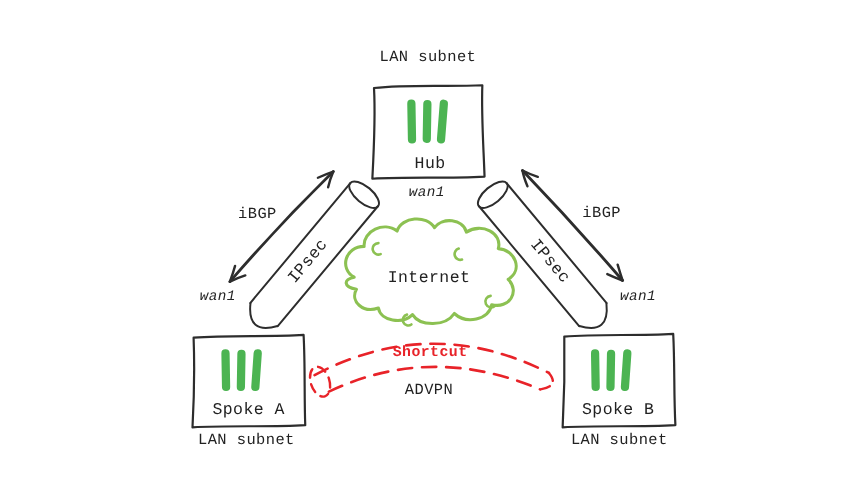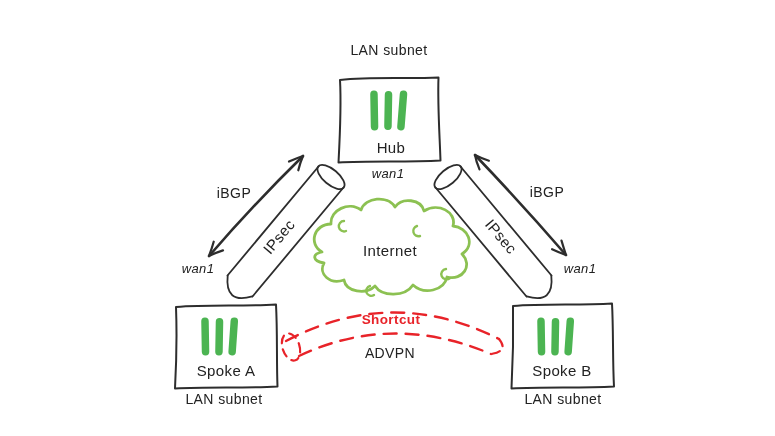"LAN subnet" .stage { font-family: Liberation Sans, sans-serif -> Liberation Mono, monospace }
